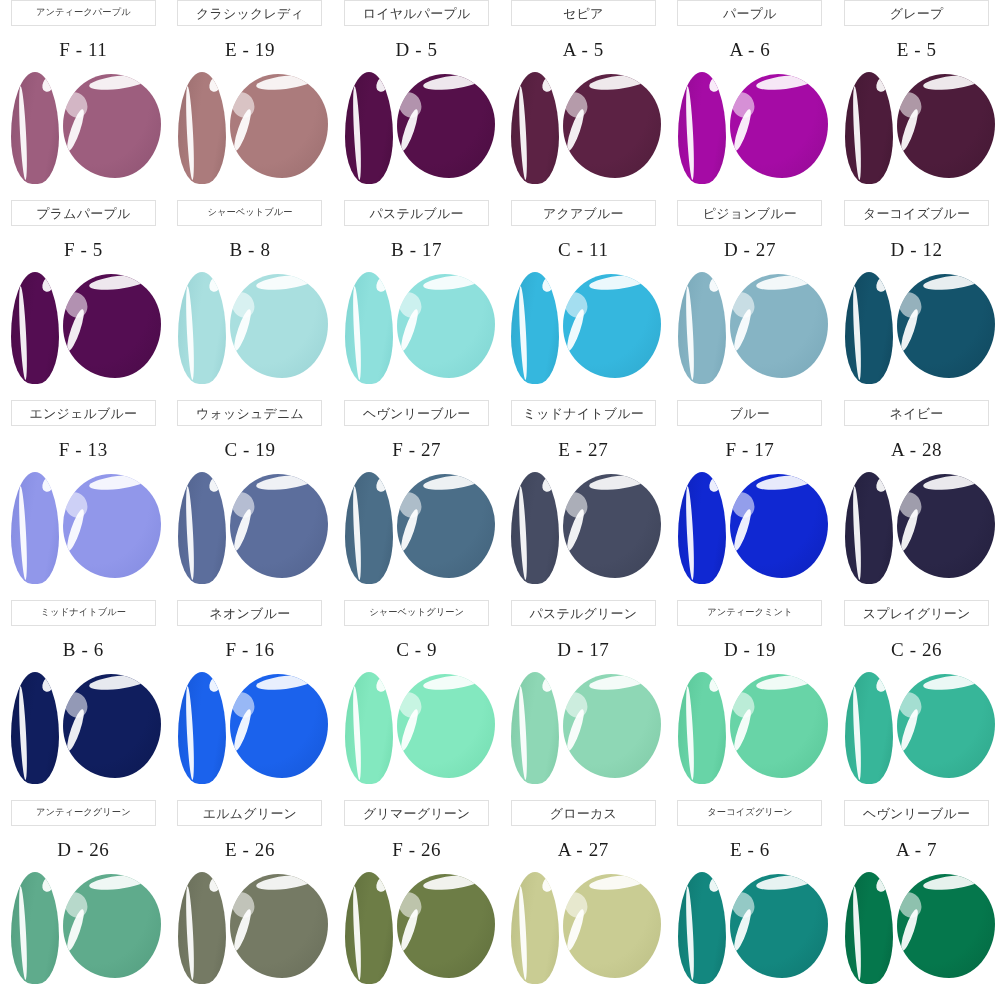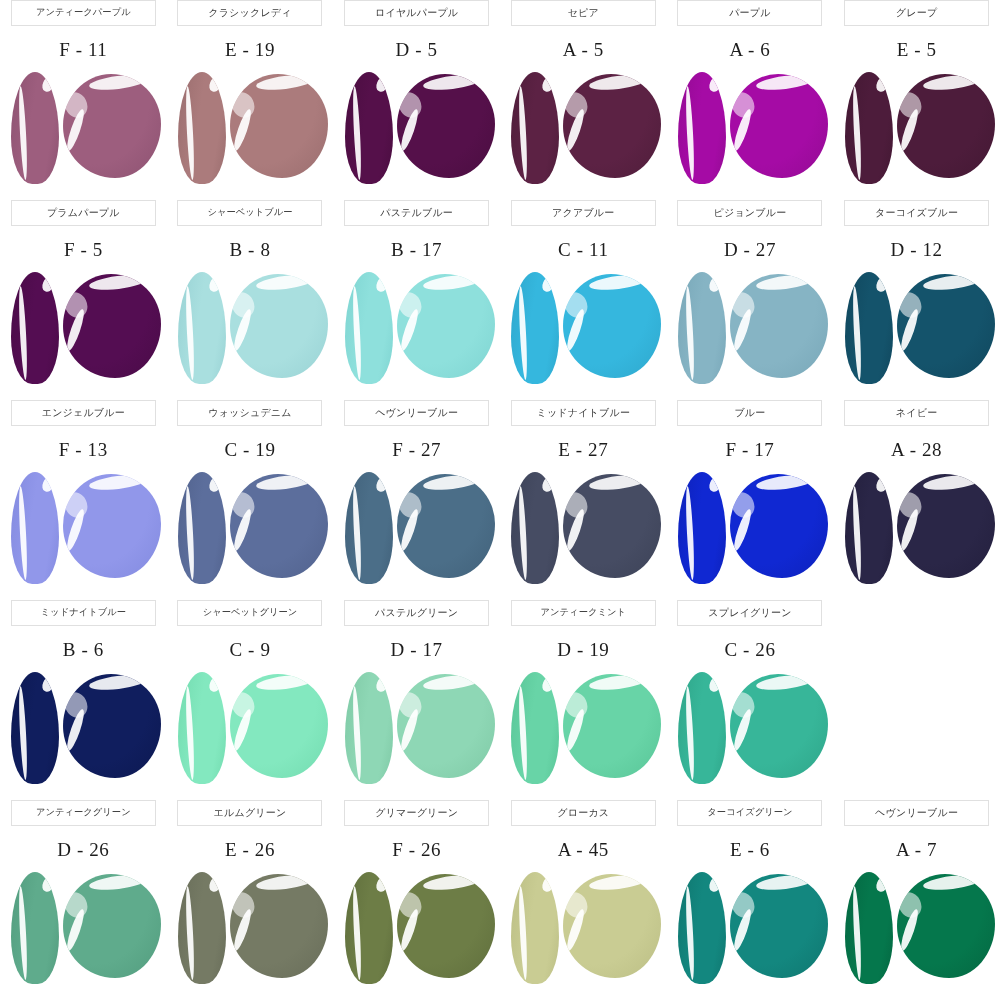"クラシックレディ" .name-text { font-size: 10px -> 13px }
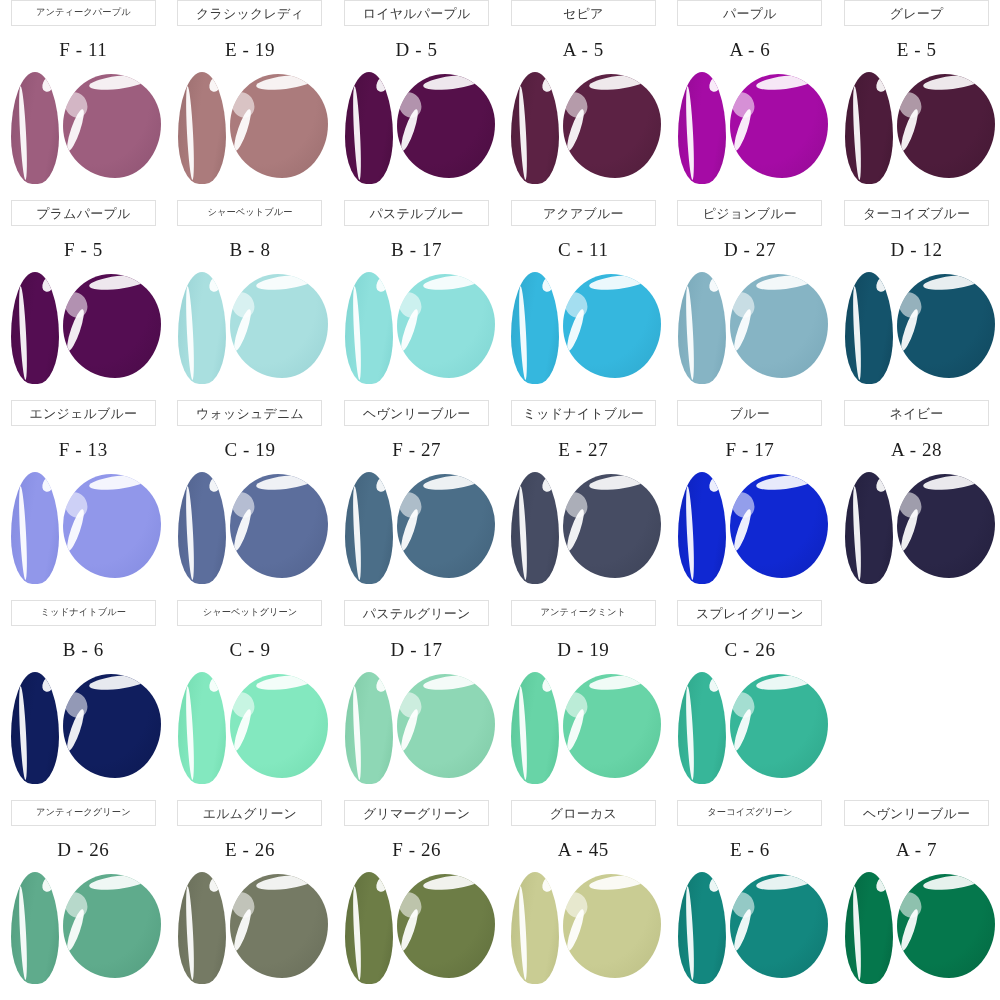"ネオンブルー" div.swatch-cell { html: none -> <div> <div> <span>ネオンブルー</span> </div> <div>F - 16</div> <div> <div></div> <div> <div></div> </div> </div> </div> }
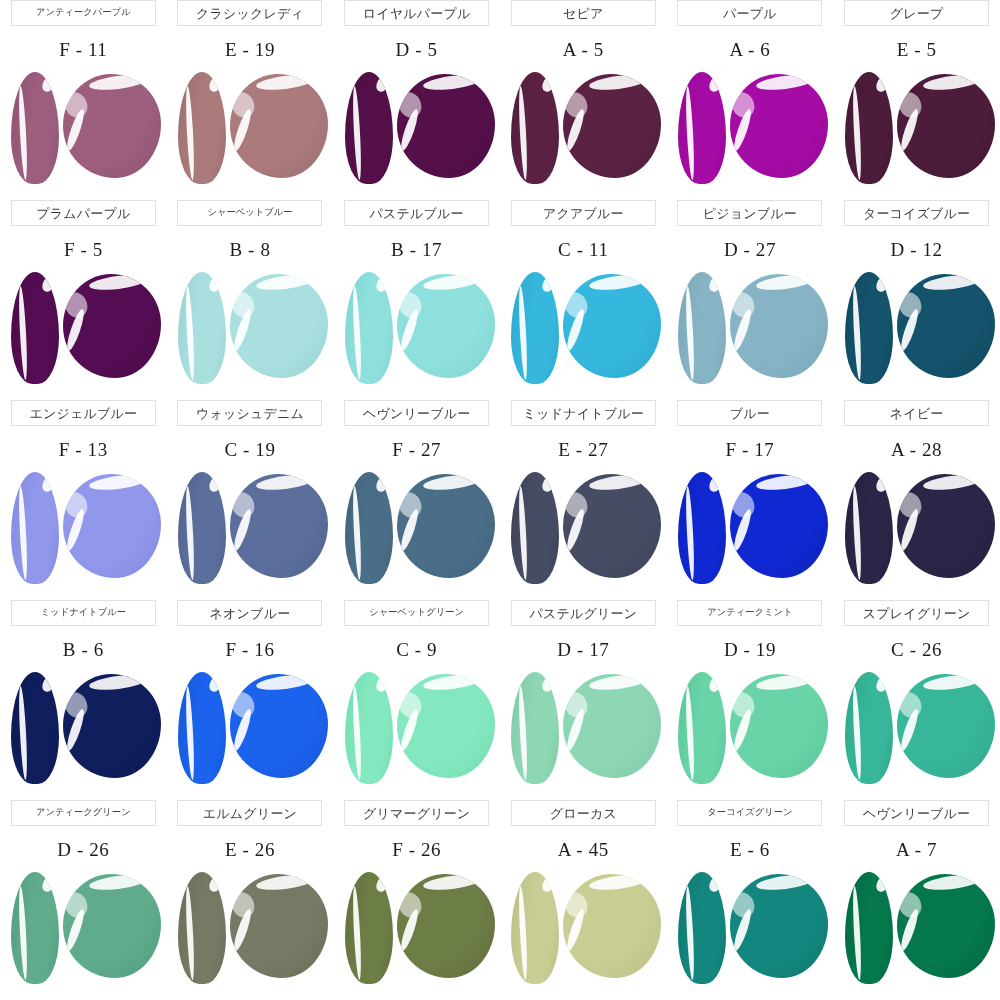"A - 45" div.code-text { text: 45 -> 27 }
